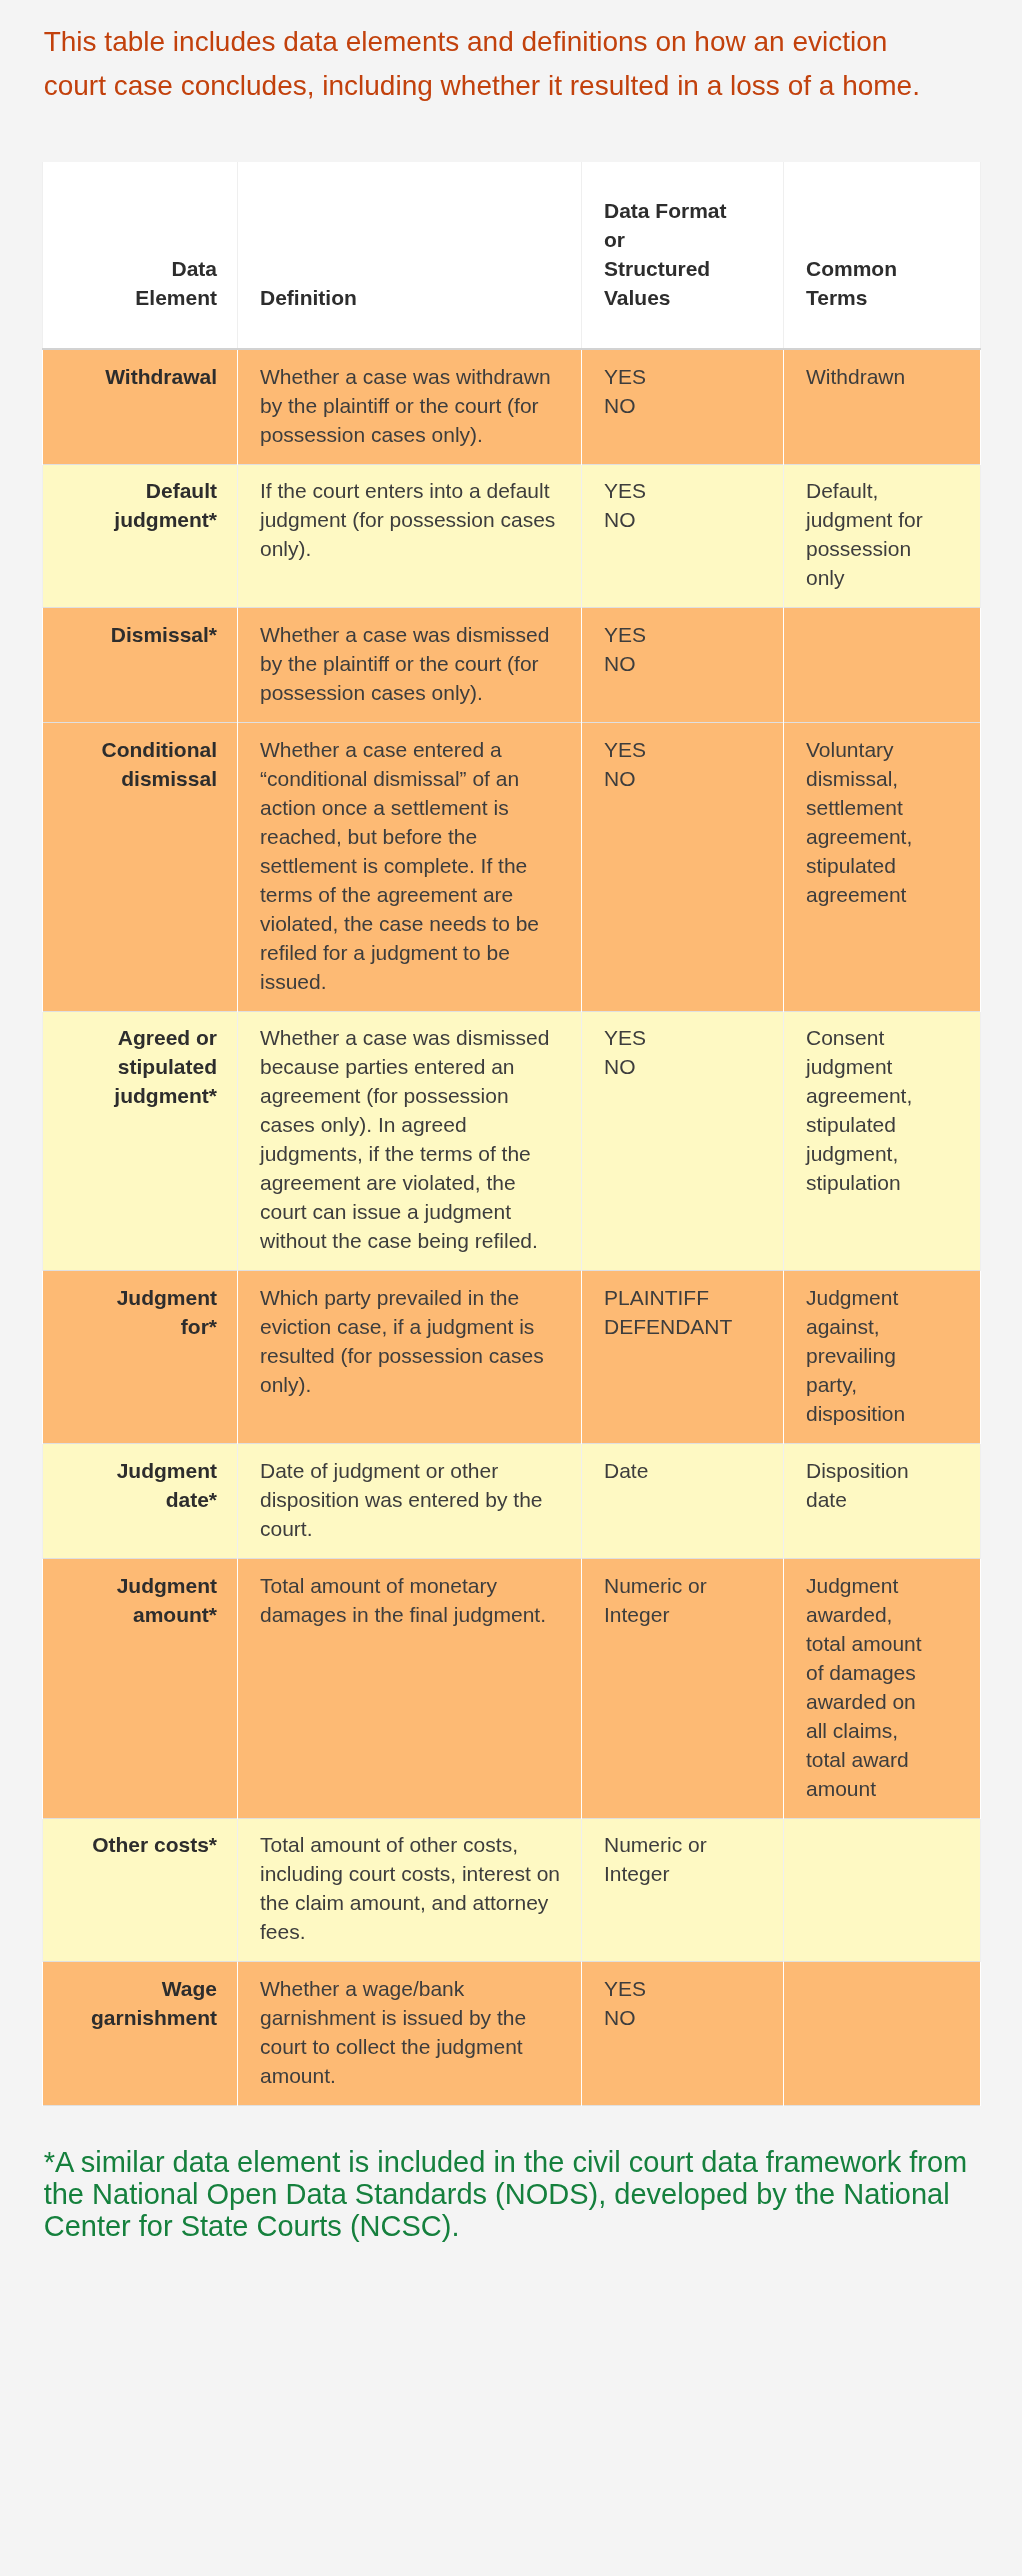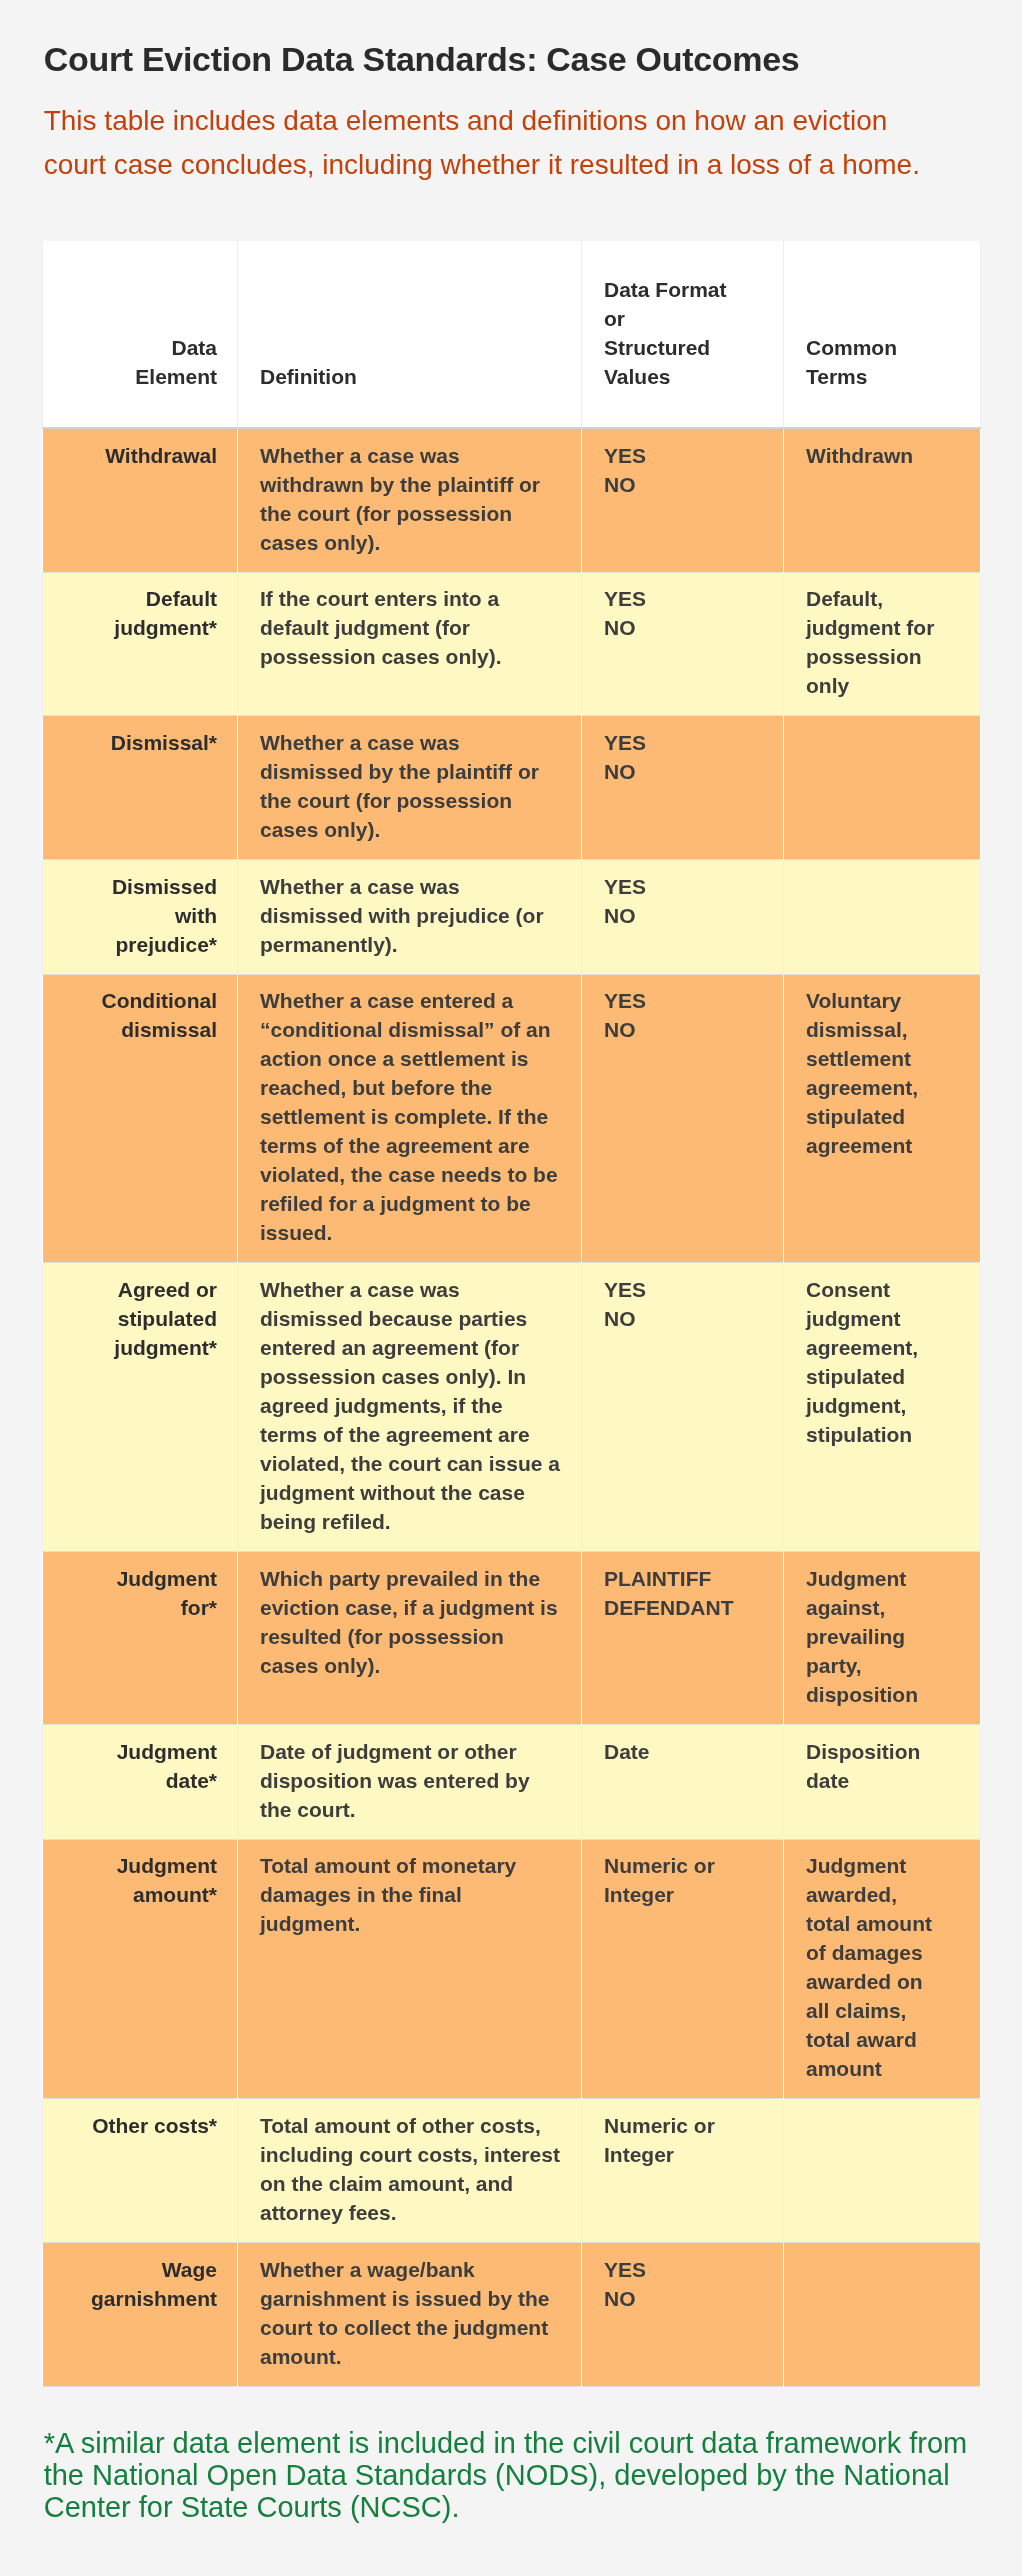"Court Eviction Data Standards: Case" h1.page-title { html: <h1>Court Eviction Data Standards: Case Outcomes</h1> -> none }
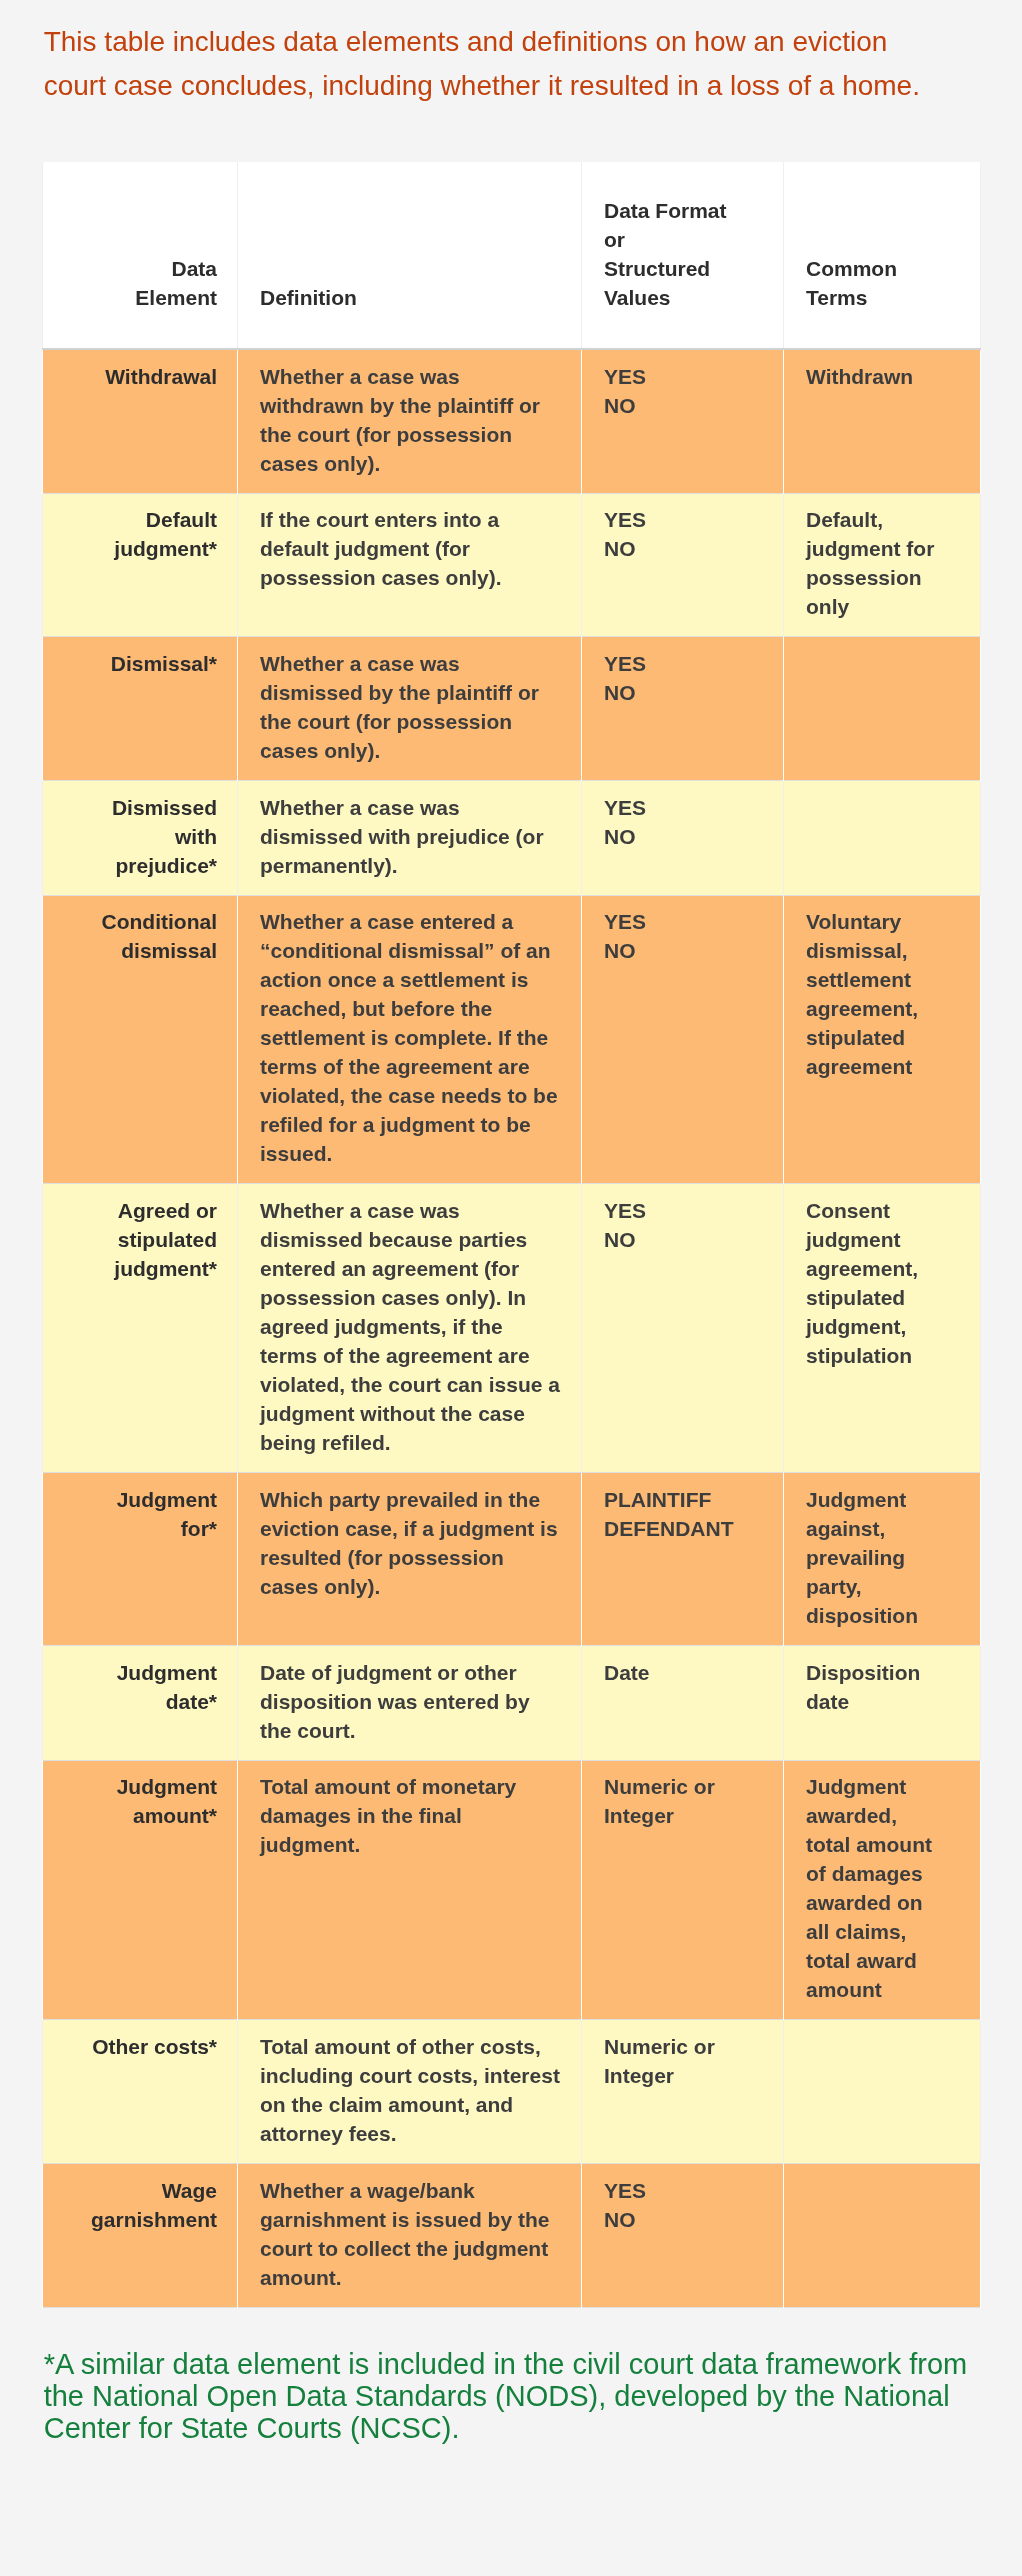"Whether a case was withdrawn" .data-table th, .data-table td { font-weight: bold -> normal }
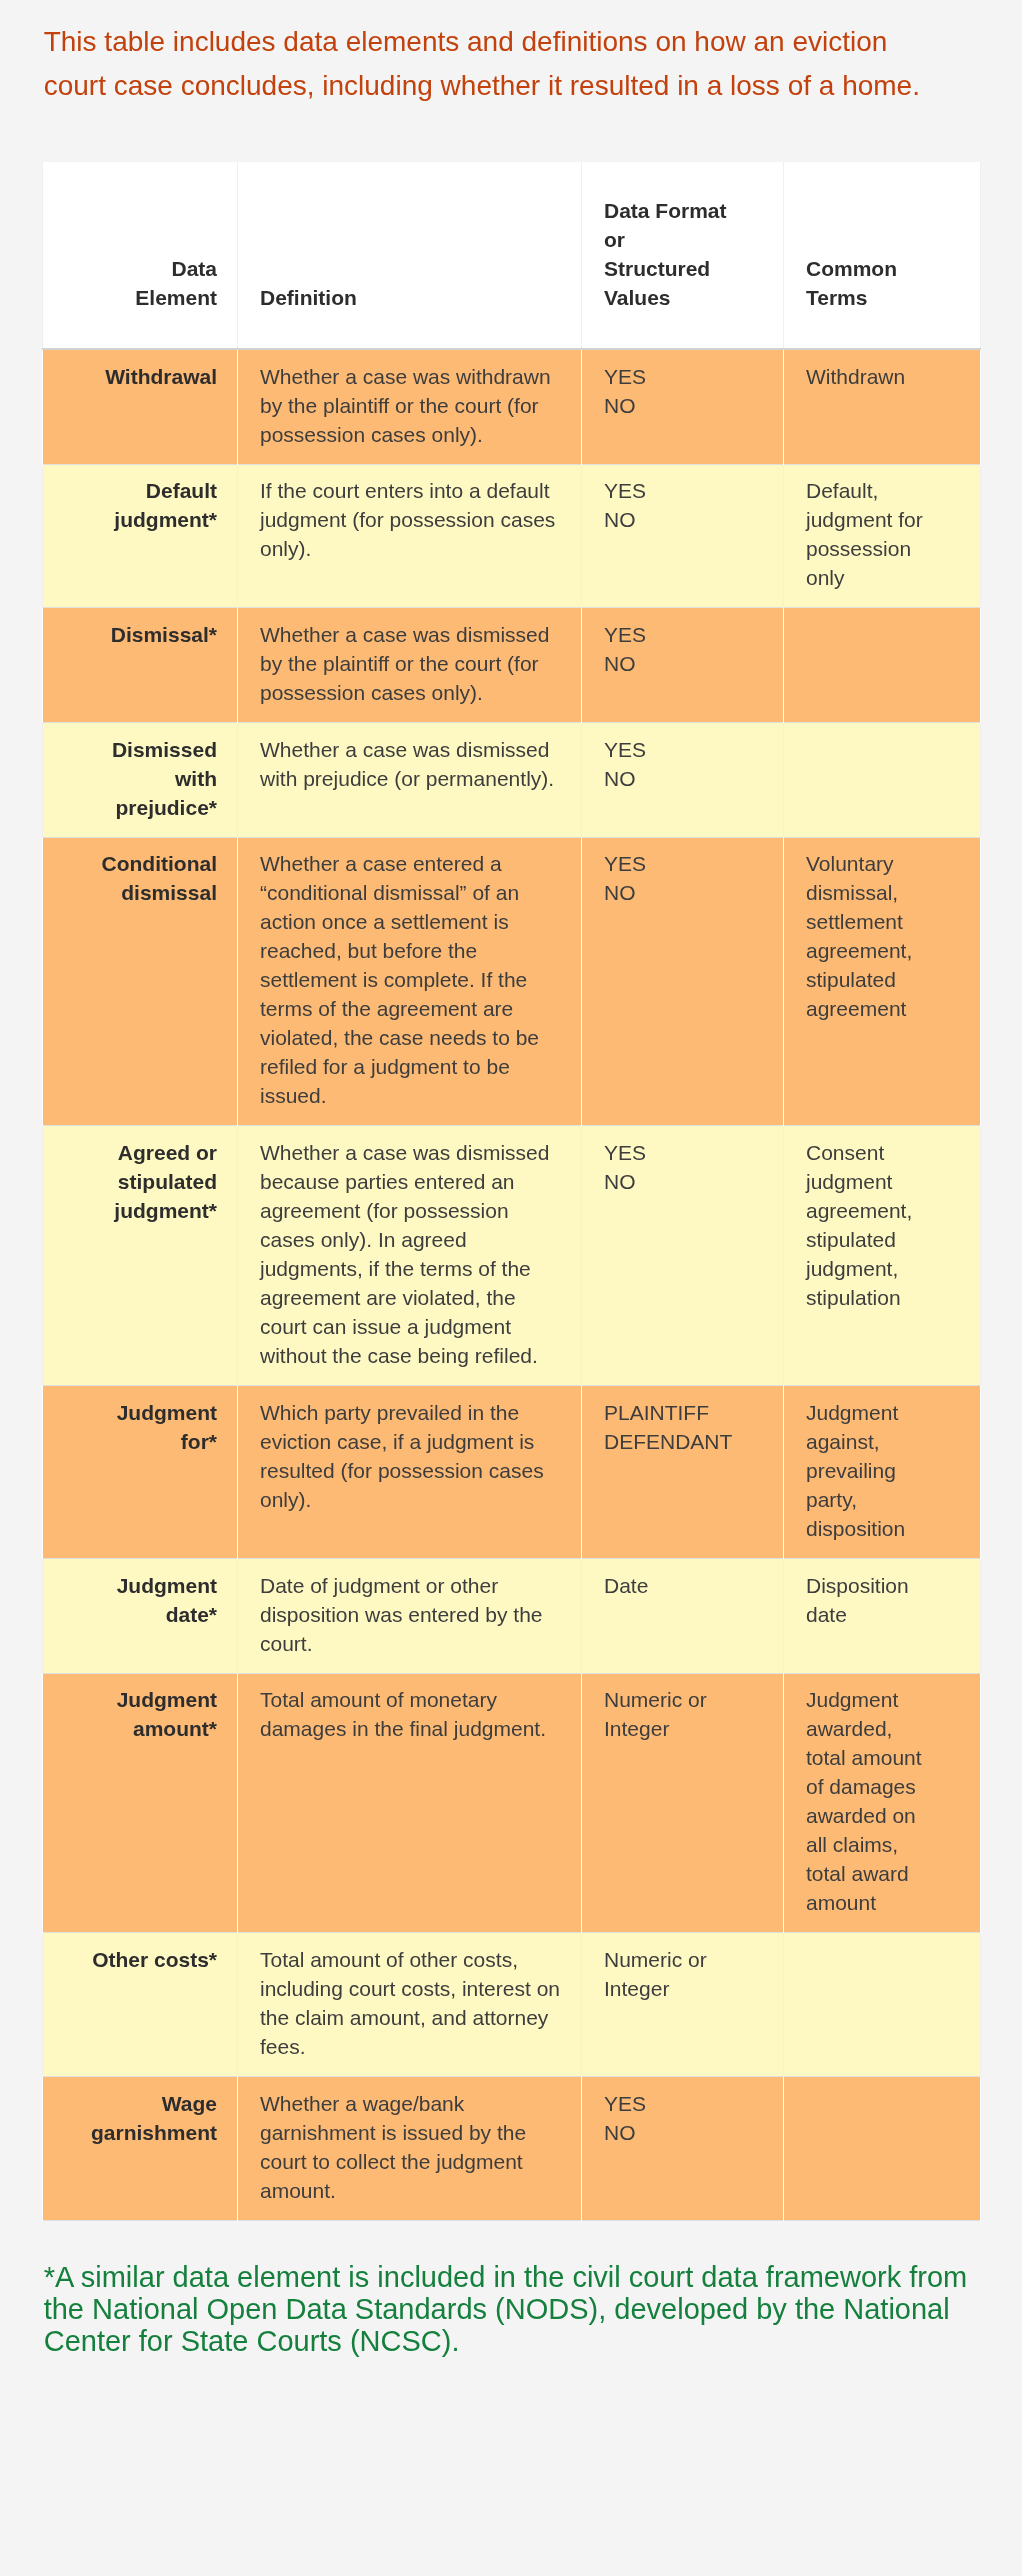"Dismissed" tr.row-white { html: <tr> <td>Dismissed with prejudice*</td> <td>Whether a case was dismissed with prejudice (or permanently).</td> <td>YES NO</td> <td></td> </tr> -> none }
